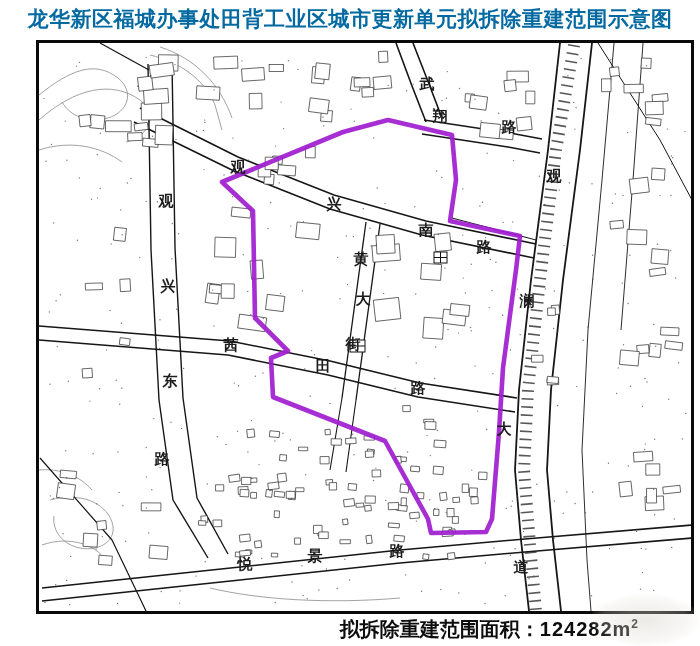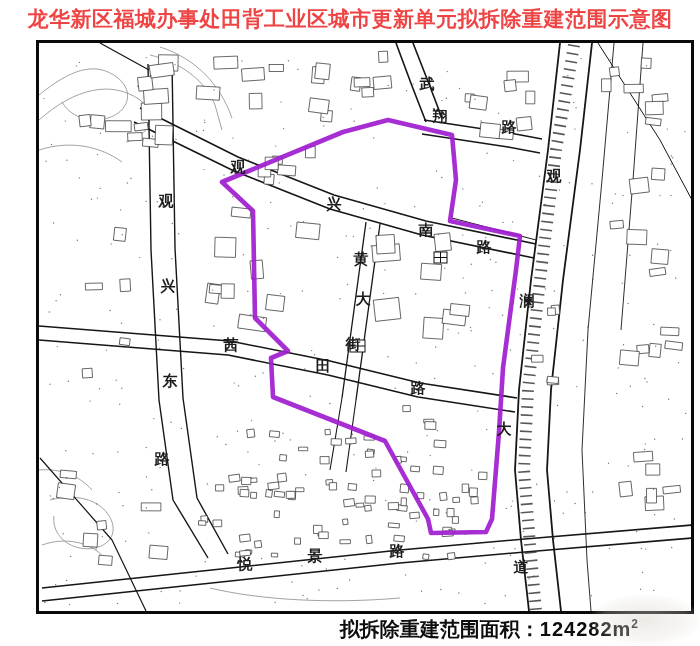"龙华新区福城办事处田背工业区城市更新单元拟拆除重建范围示意图" .title { color: #ef4444 -> #0369a1 }
